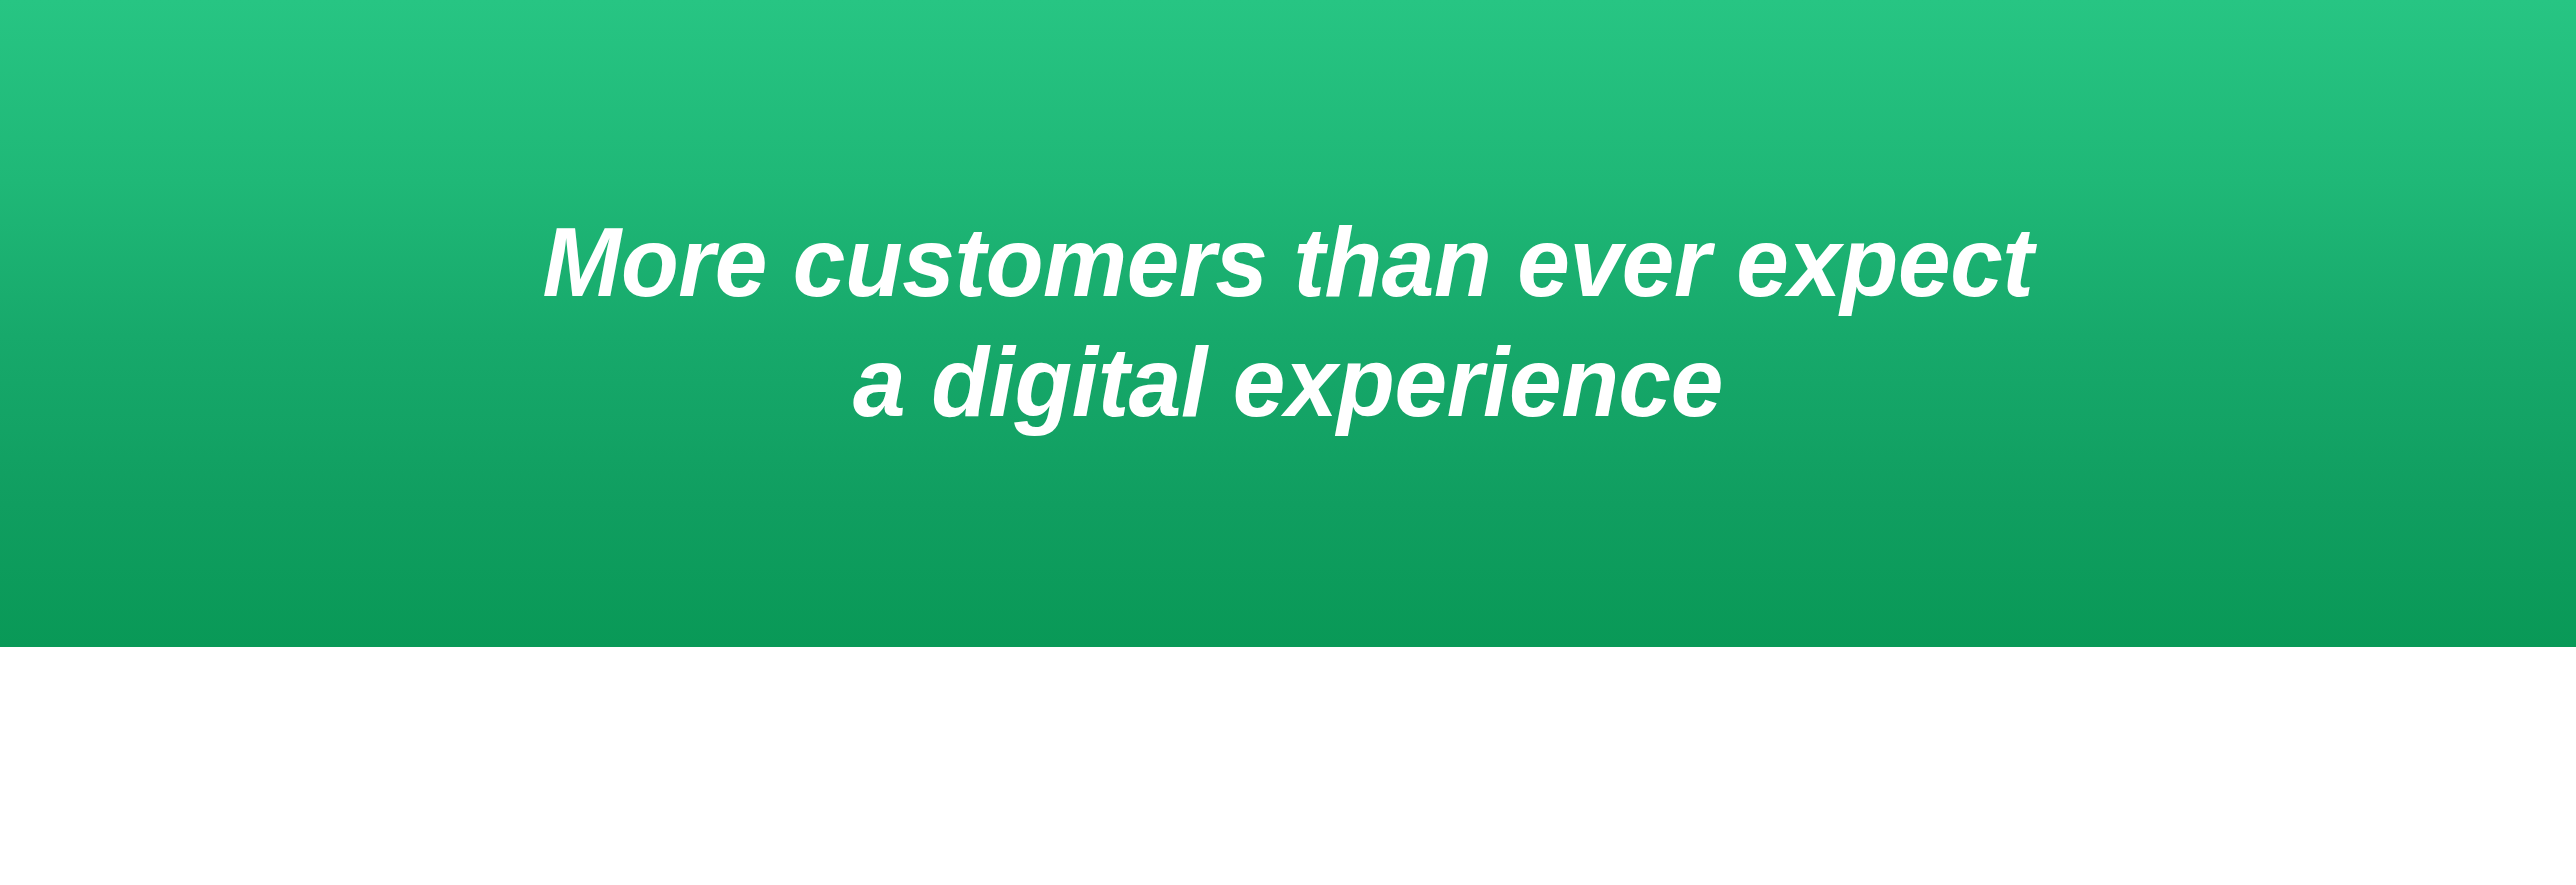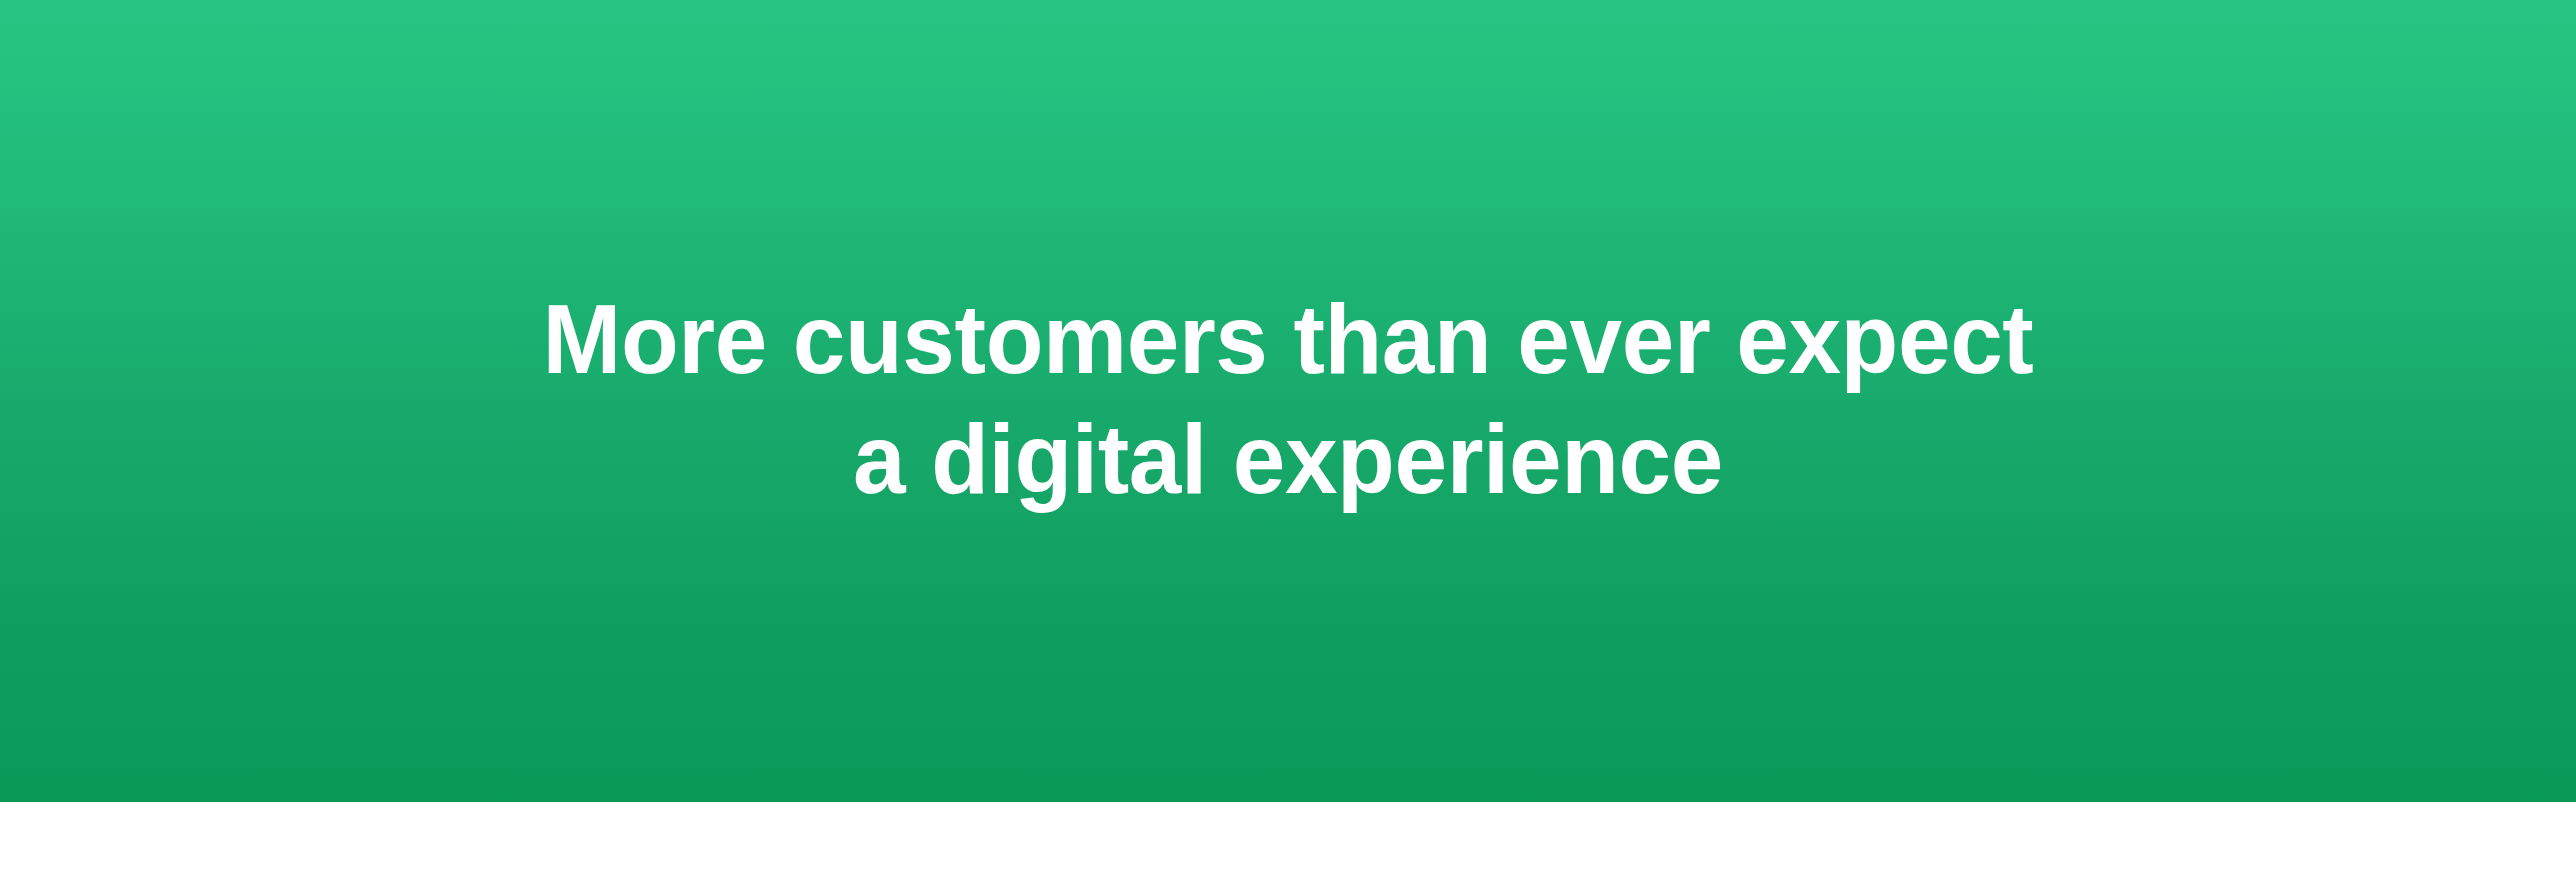"More customers than ever expect" .screenshot { font-style: none -> italic; height: 802px -> 647px }
